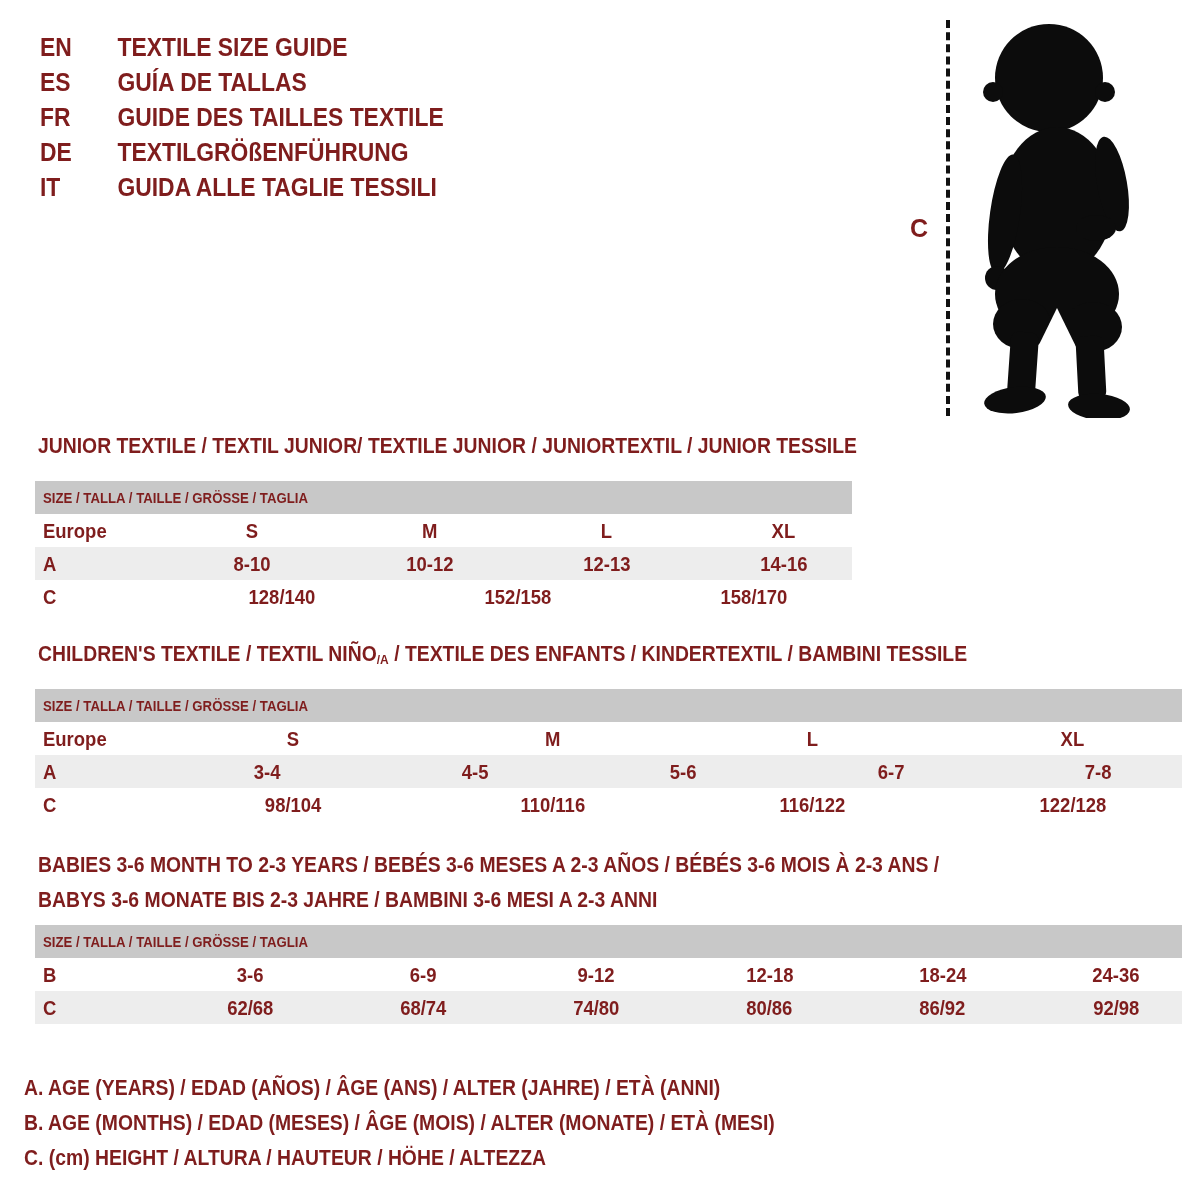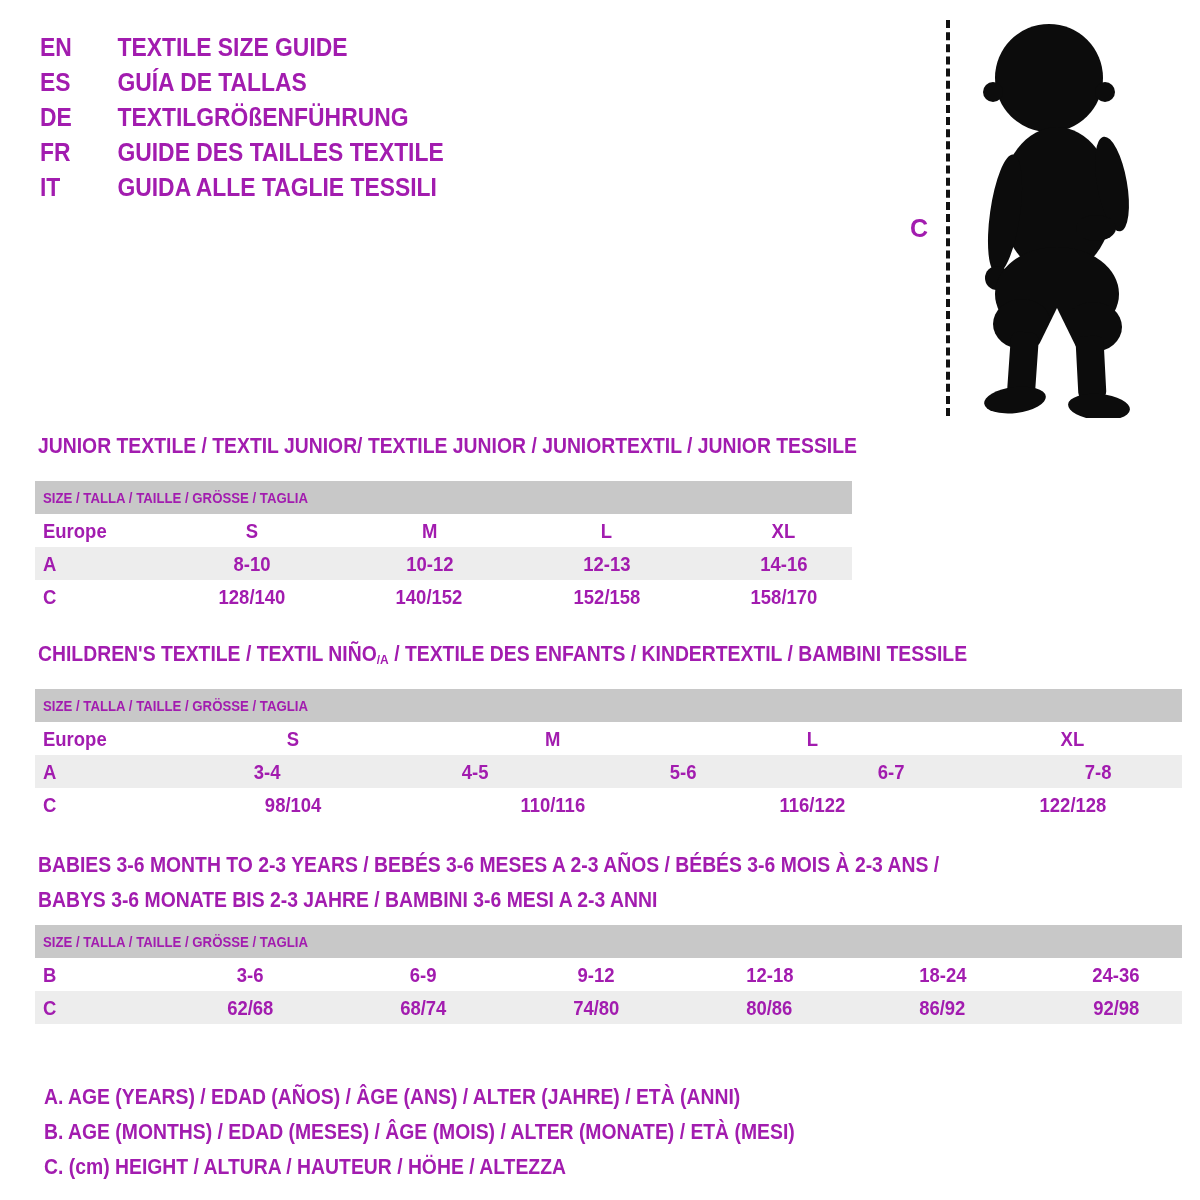"EN TEXTILE SIZE GUIDE" .canvas { color: #a21caf -> #7f1d1d }
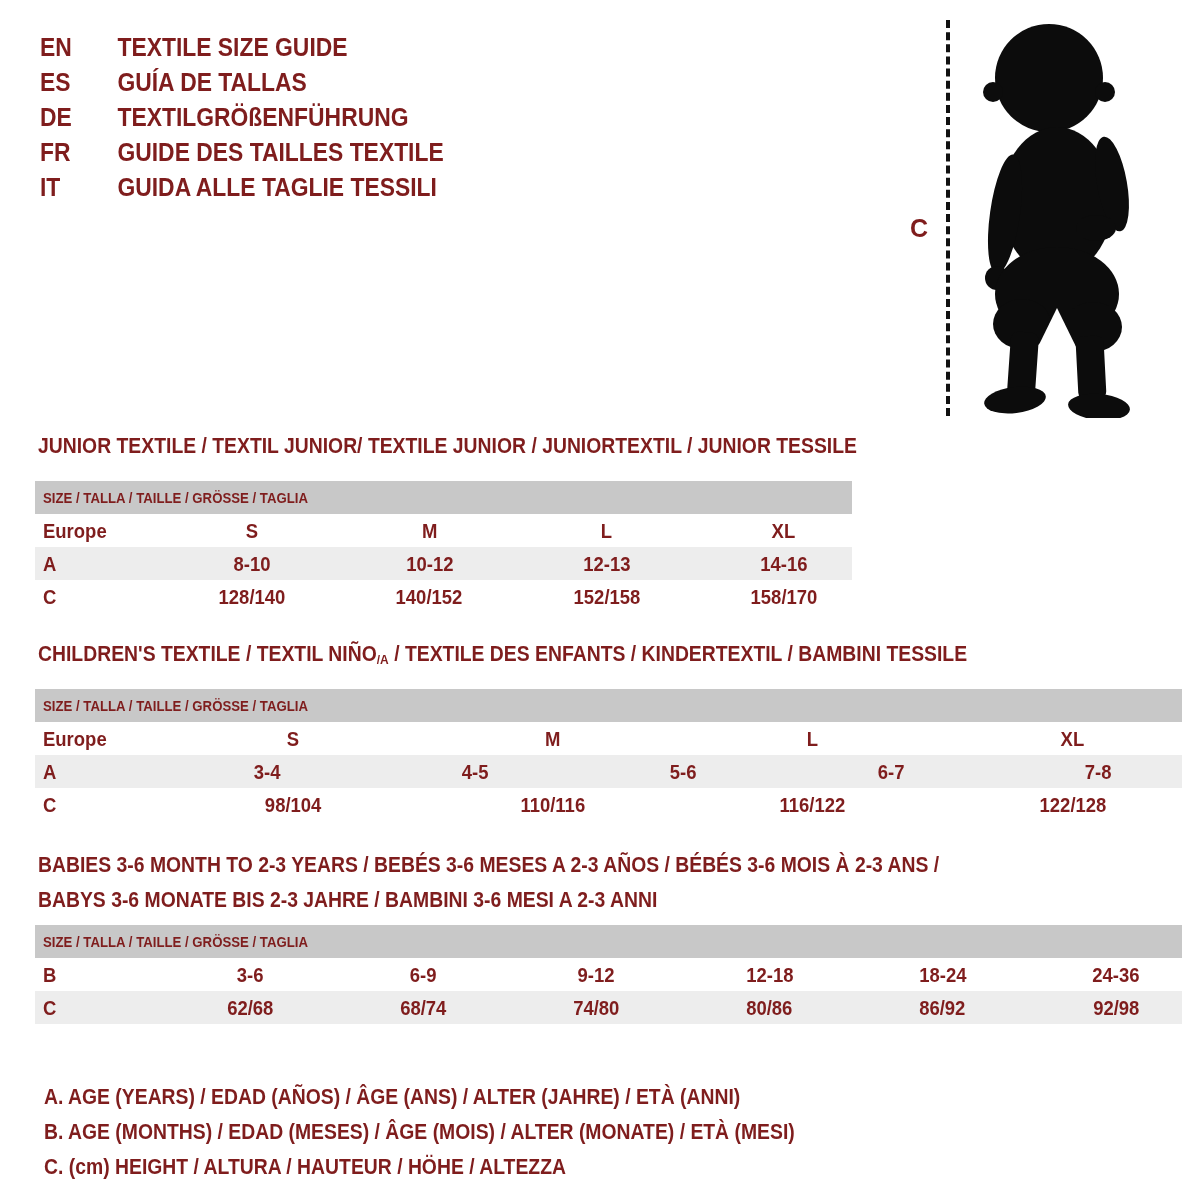"DE TEXTILGRÖßENFÜHRUNG" div.lang-row { order: before "FR GUIDE DES TAILLES TEXTILE" -> after "FR GUIDE DES TAILLES TEXTILE" }
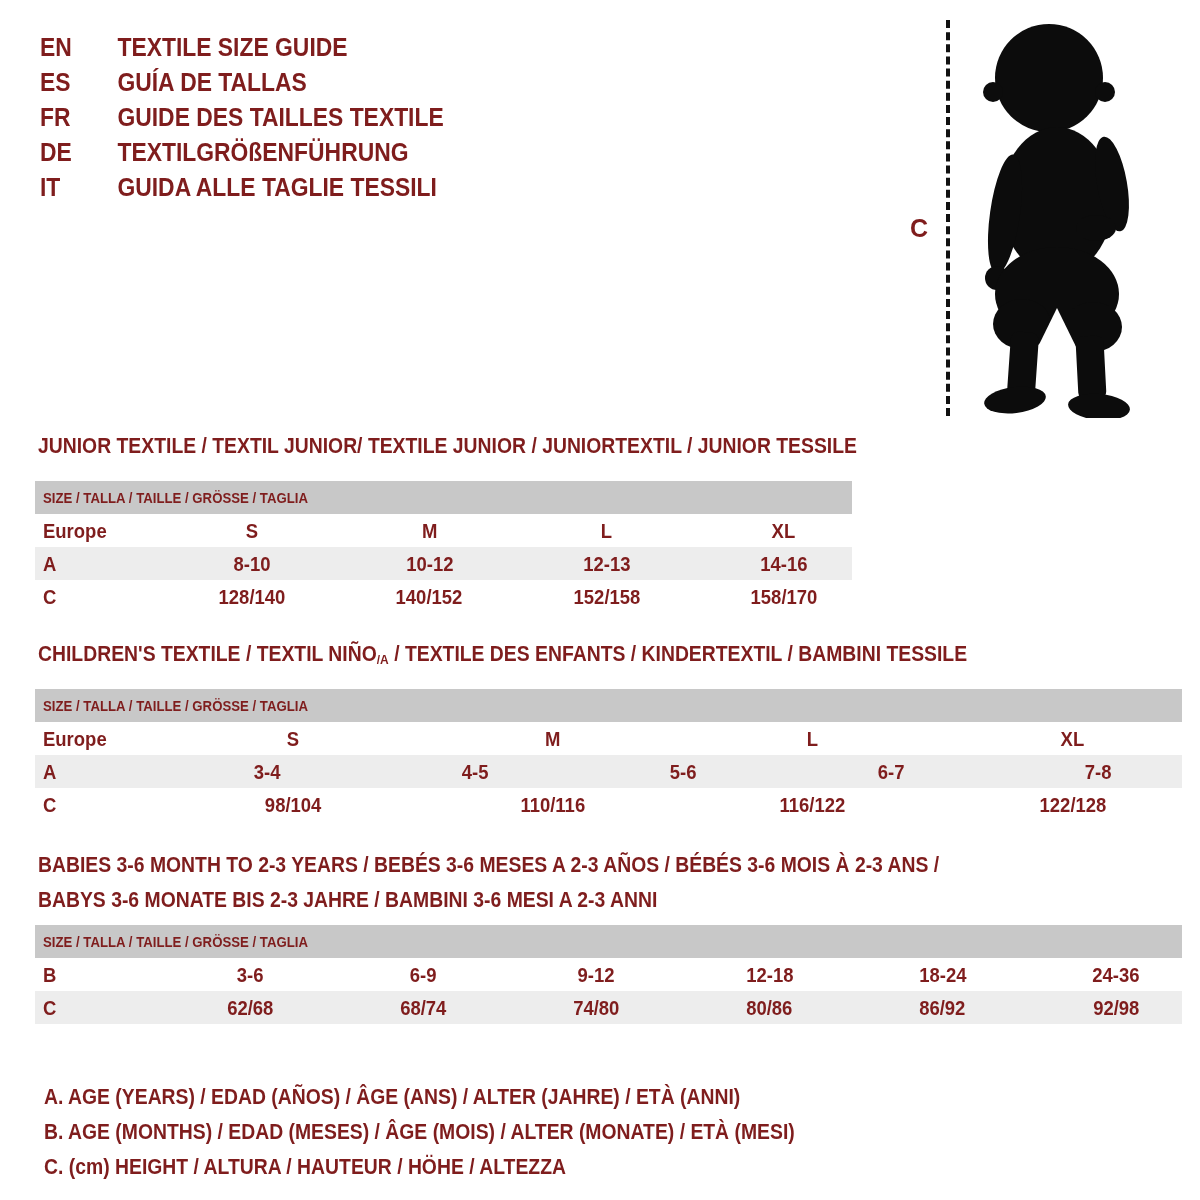"140/152" div.cell { html: <div><span>140/152</span></div> -> none }
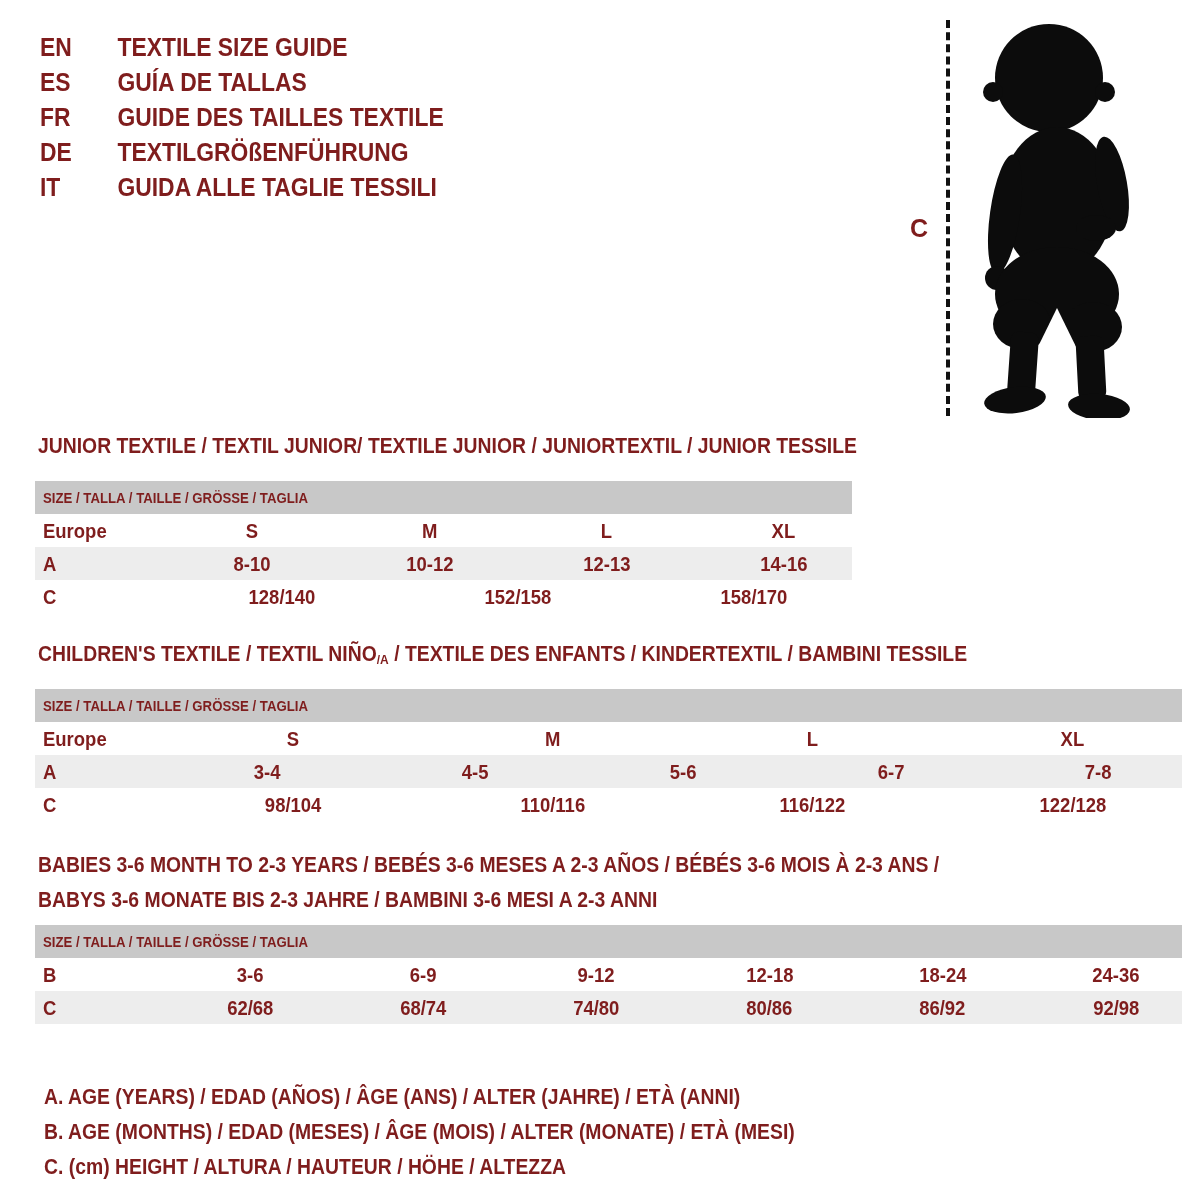"A. AGE (YEARS) / EDAD" .legend { left: 44px -> 24px; margin-top: 9px -> none }
